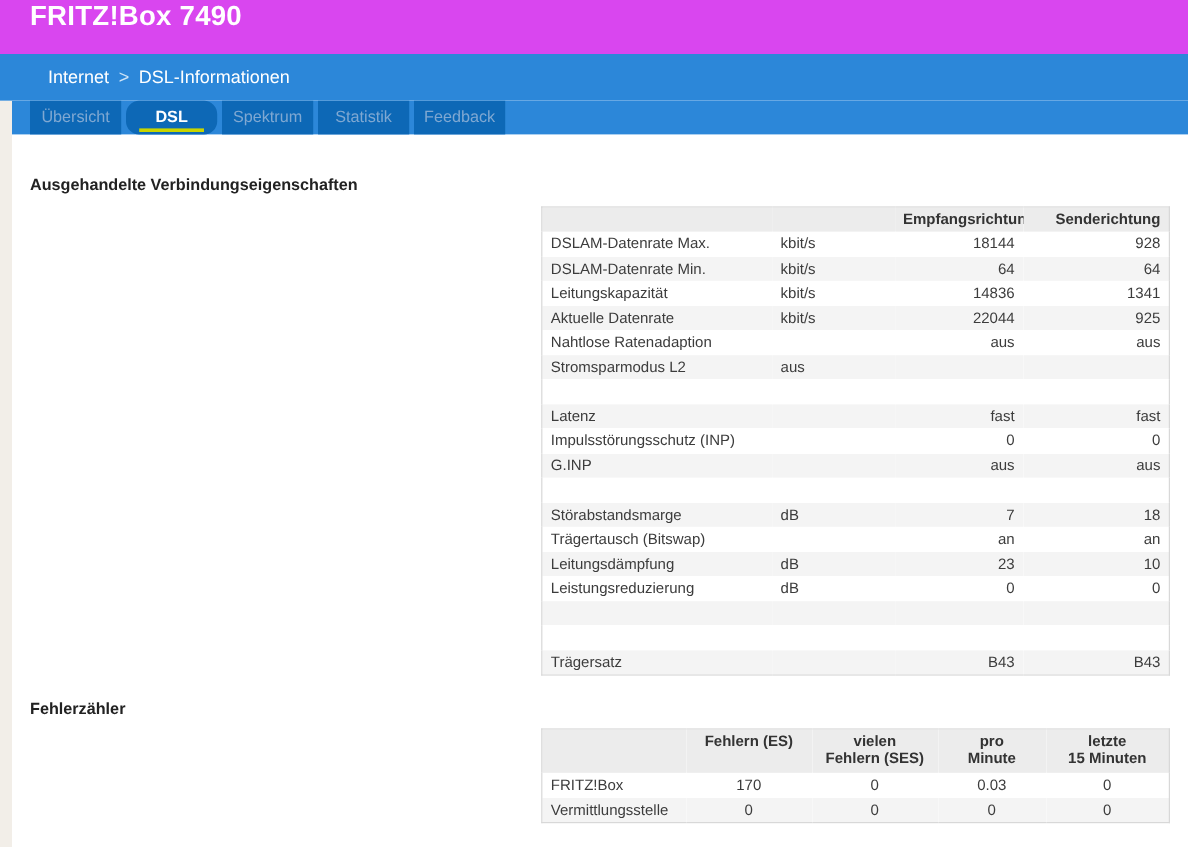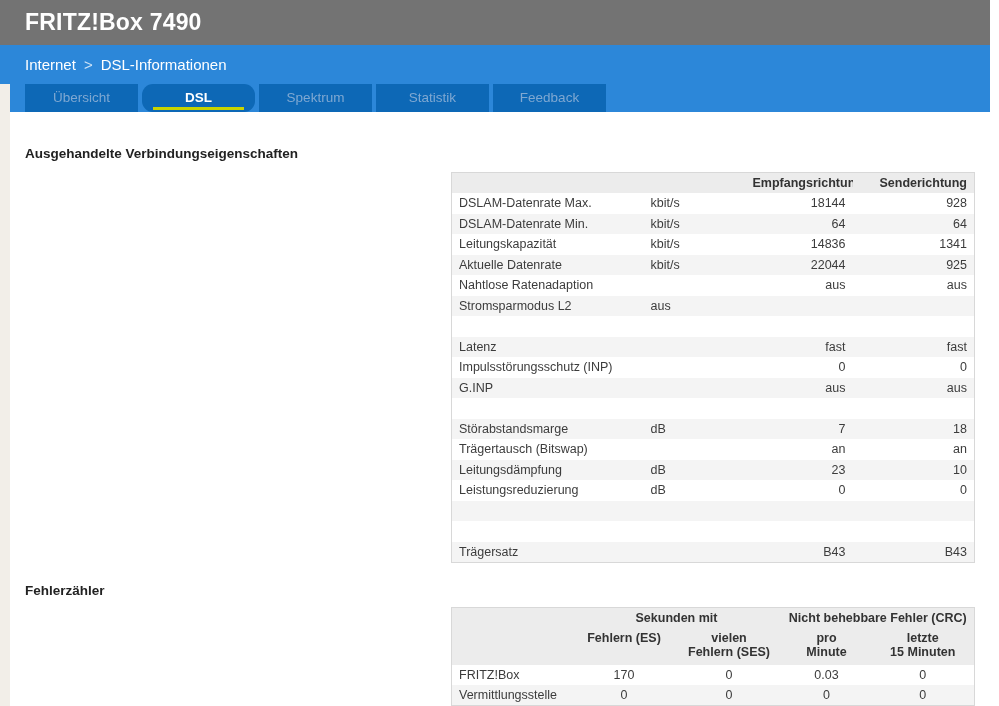"FRITZ!Box 7490" .titlebar { align-items: center -> flex-start; background: #737373 -> #d946ef }
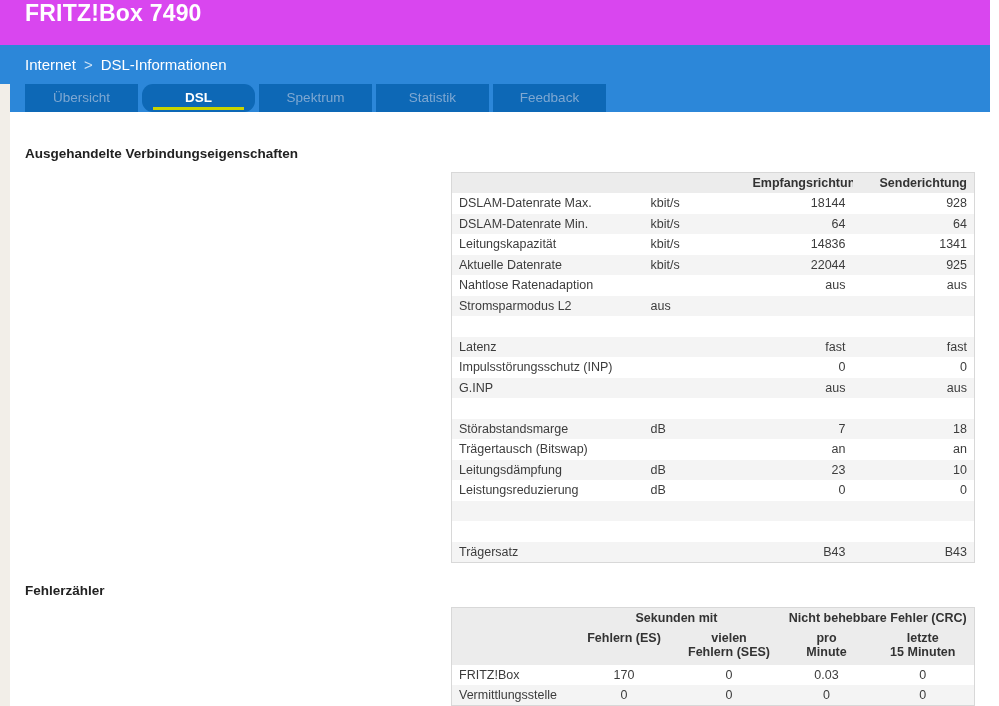"Internet" .crumbbar { padding-left: 25px -> 40px }
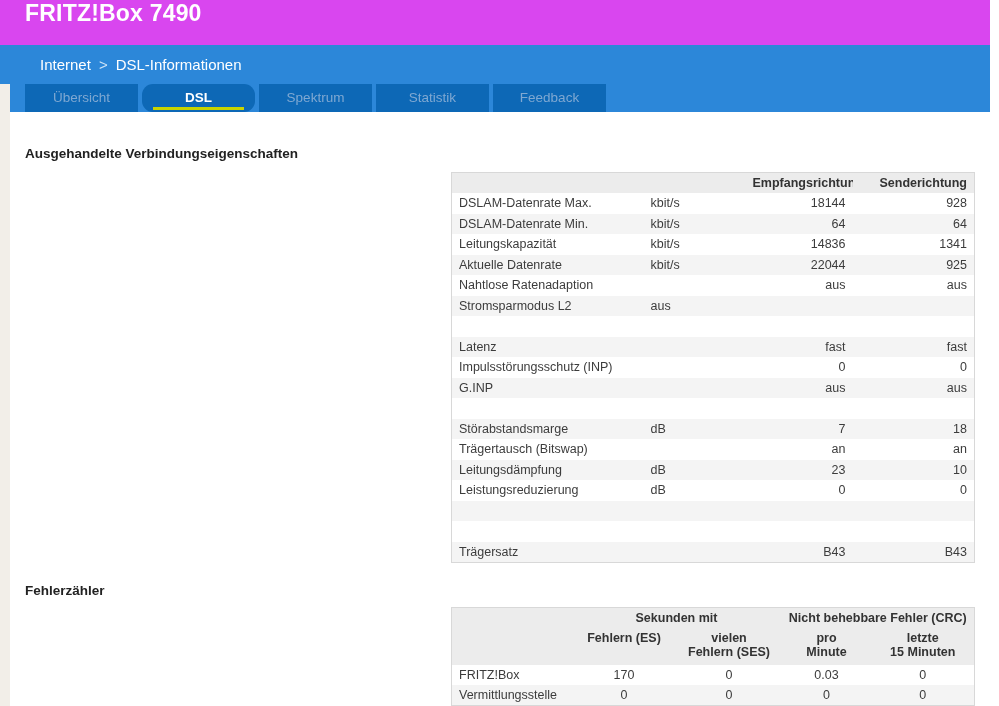"Übersicht" .tab { width: 113px -> 76px }
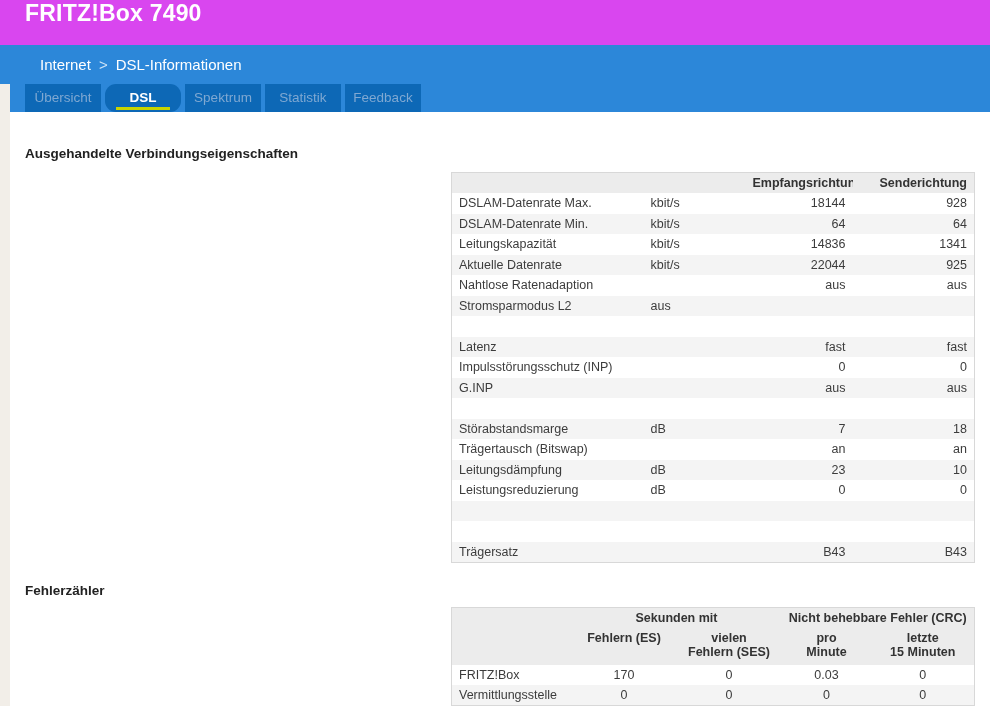"Sekunden mit" tr { html: <tr> <th></th> <th>Sekunden mit</th> <th>Nicht behebbare Fehler (CRC)</th> </tr> -> none }
